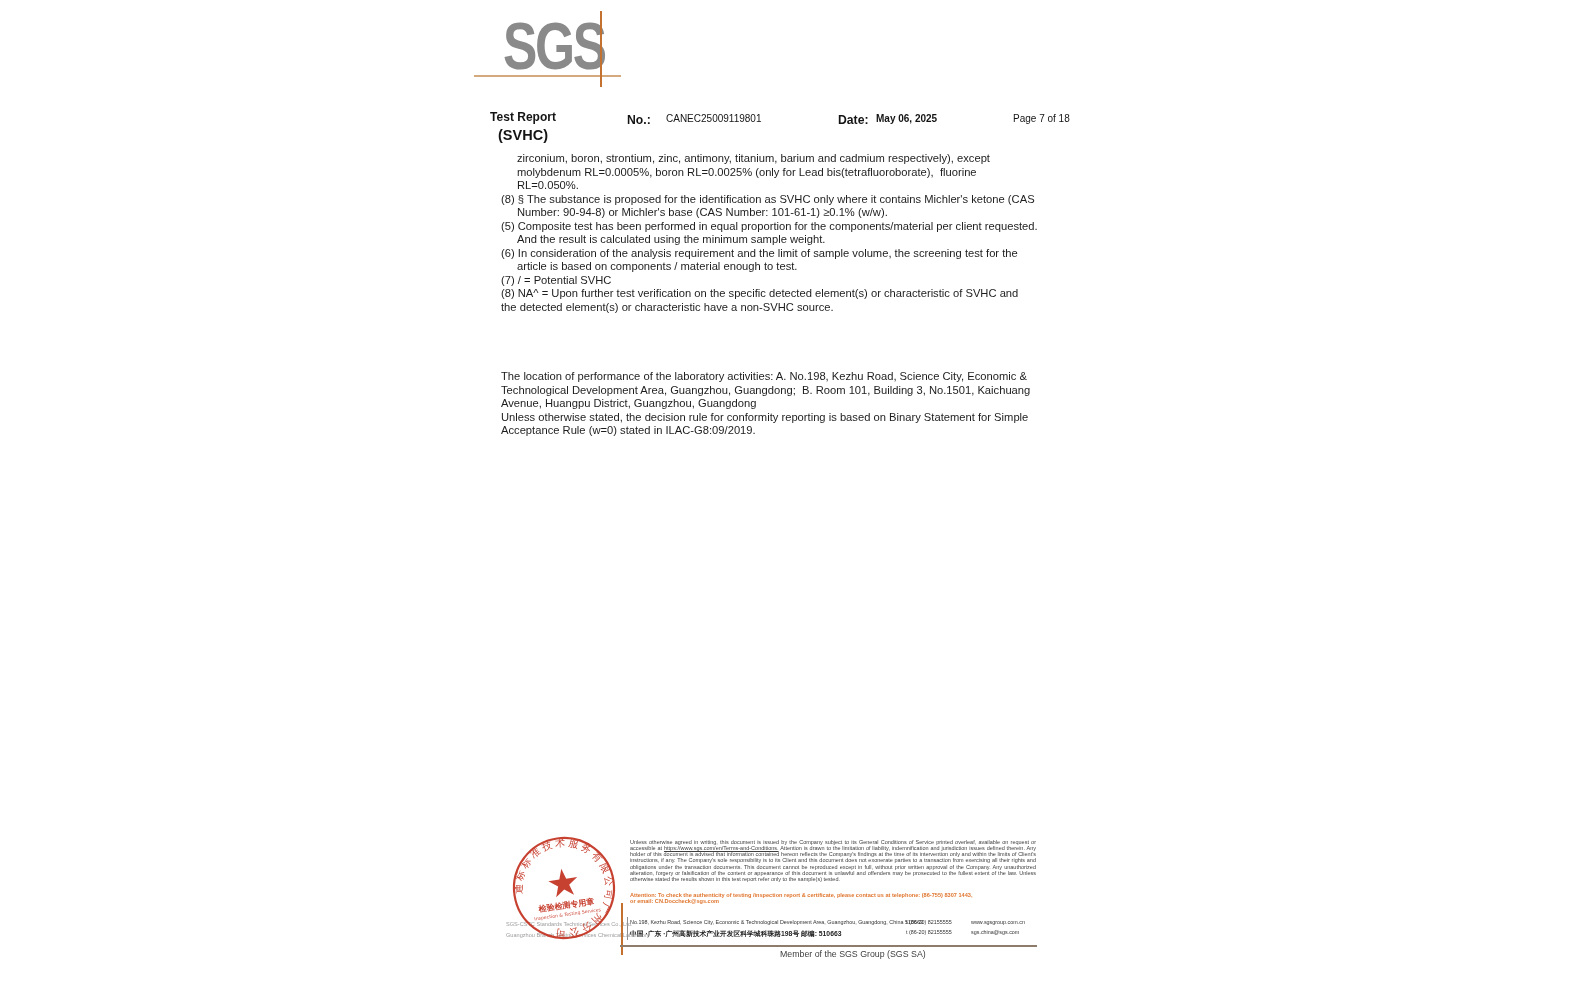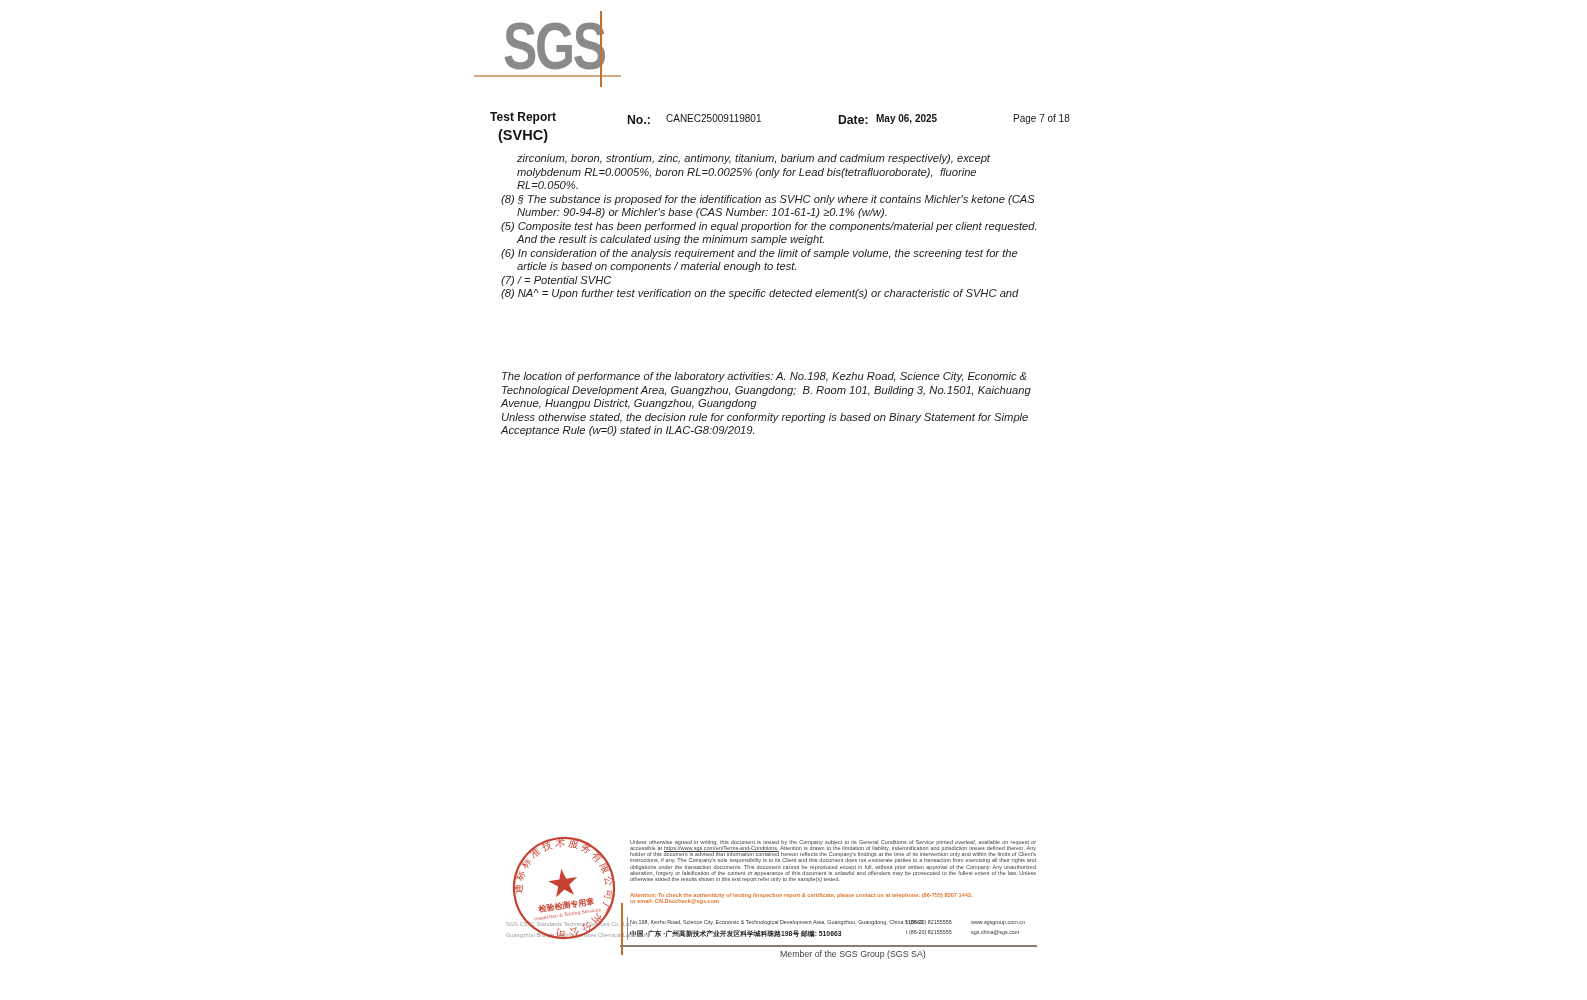"zirconium, boron, strontium, zinc," .bline { font-style: italic -> none }
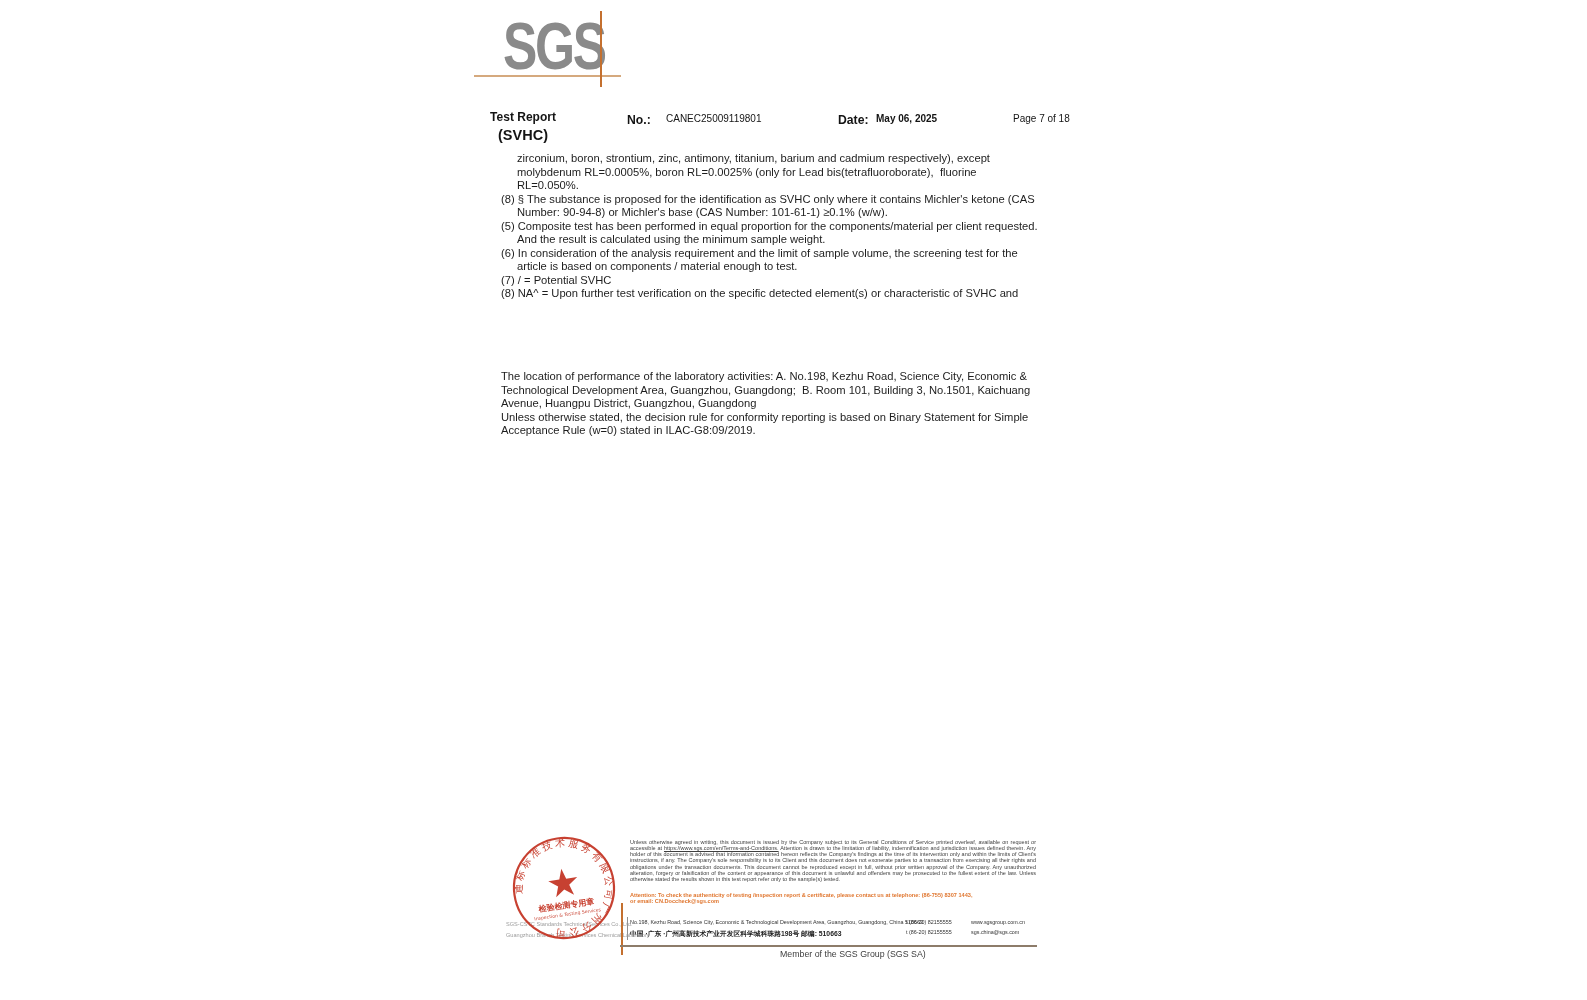"the detected element(s) or" div.bline { html: none -> <div>the detected element(s) or characteristic have a non-SVHC source.</div> }
